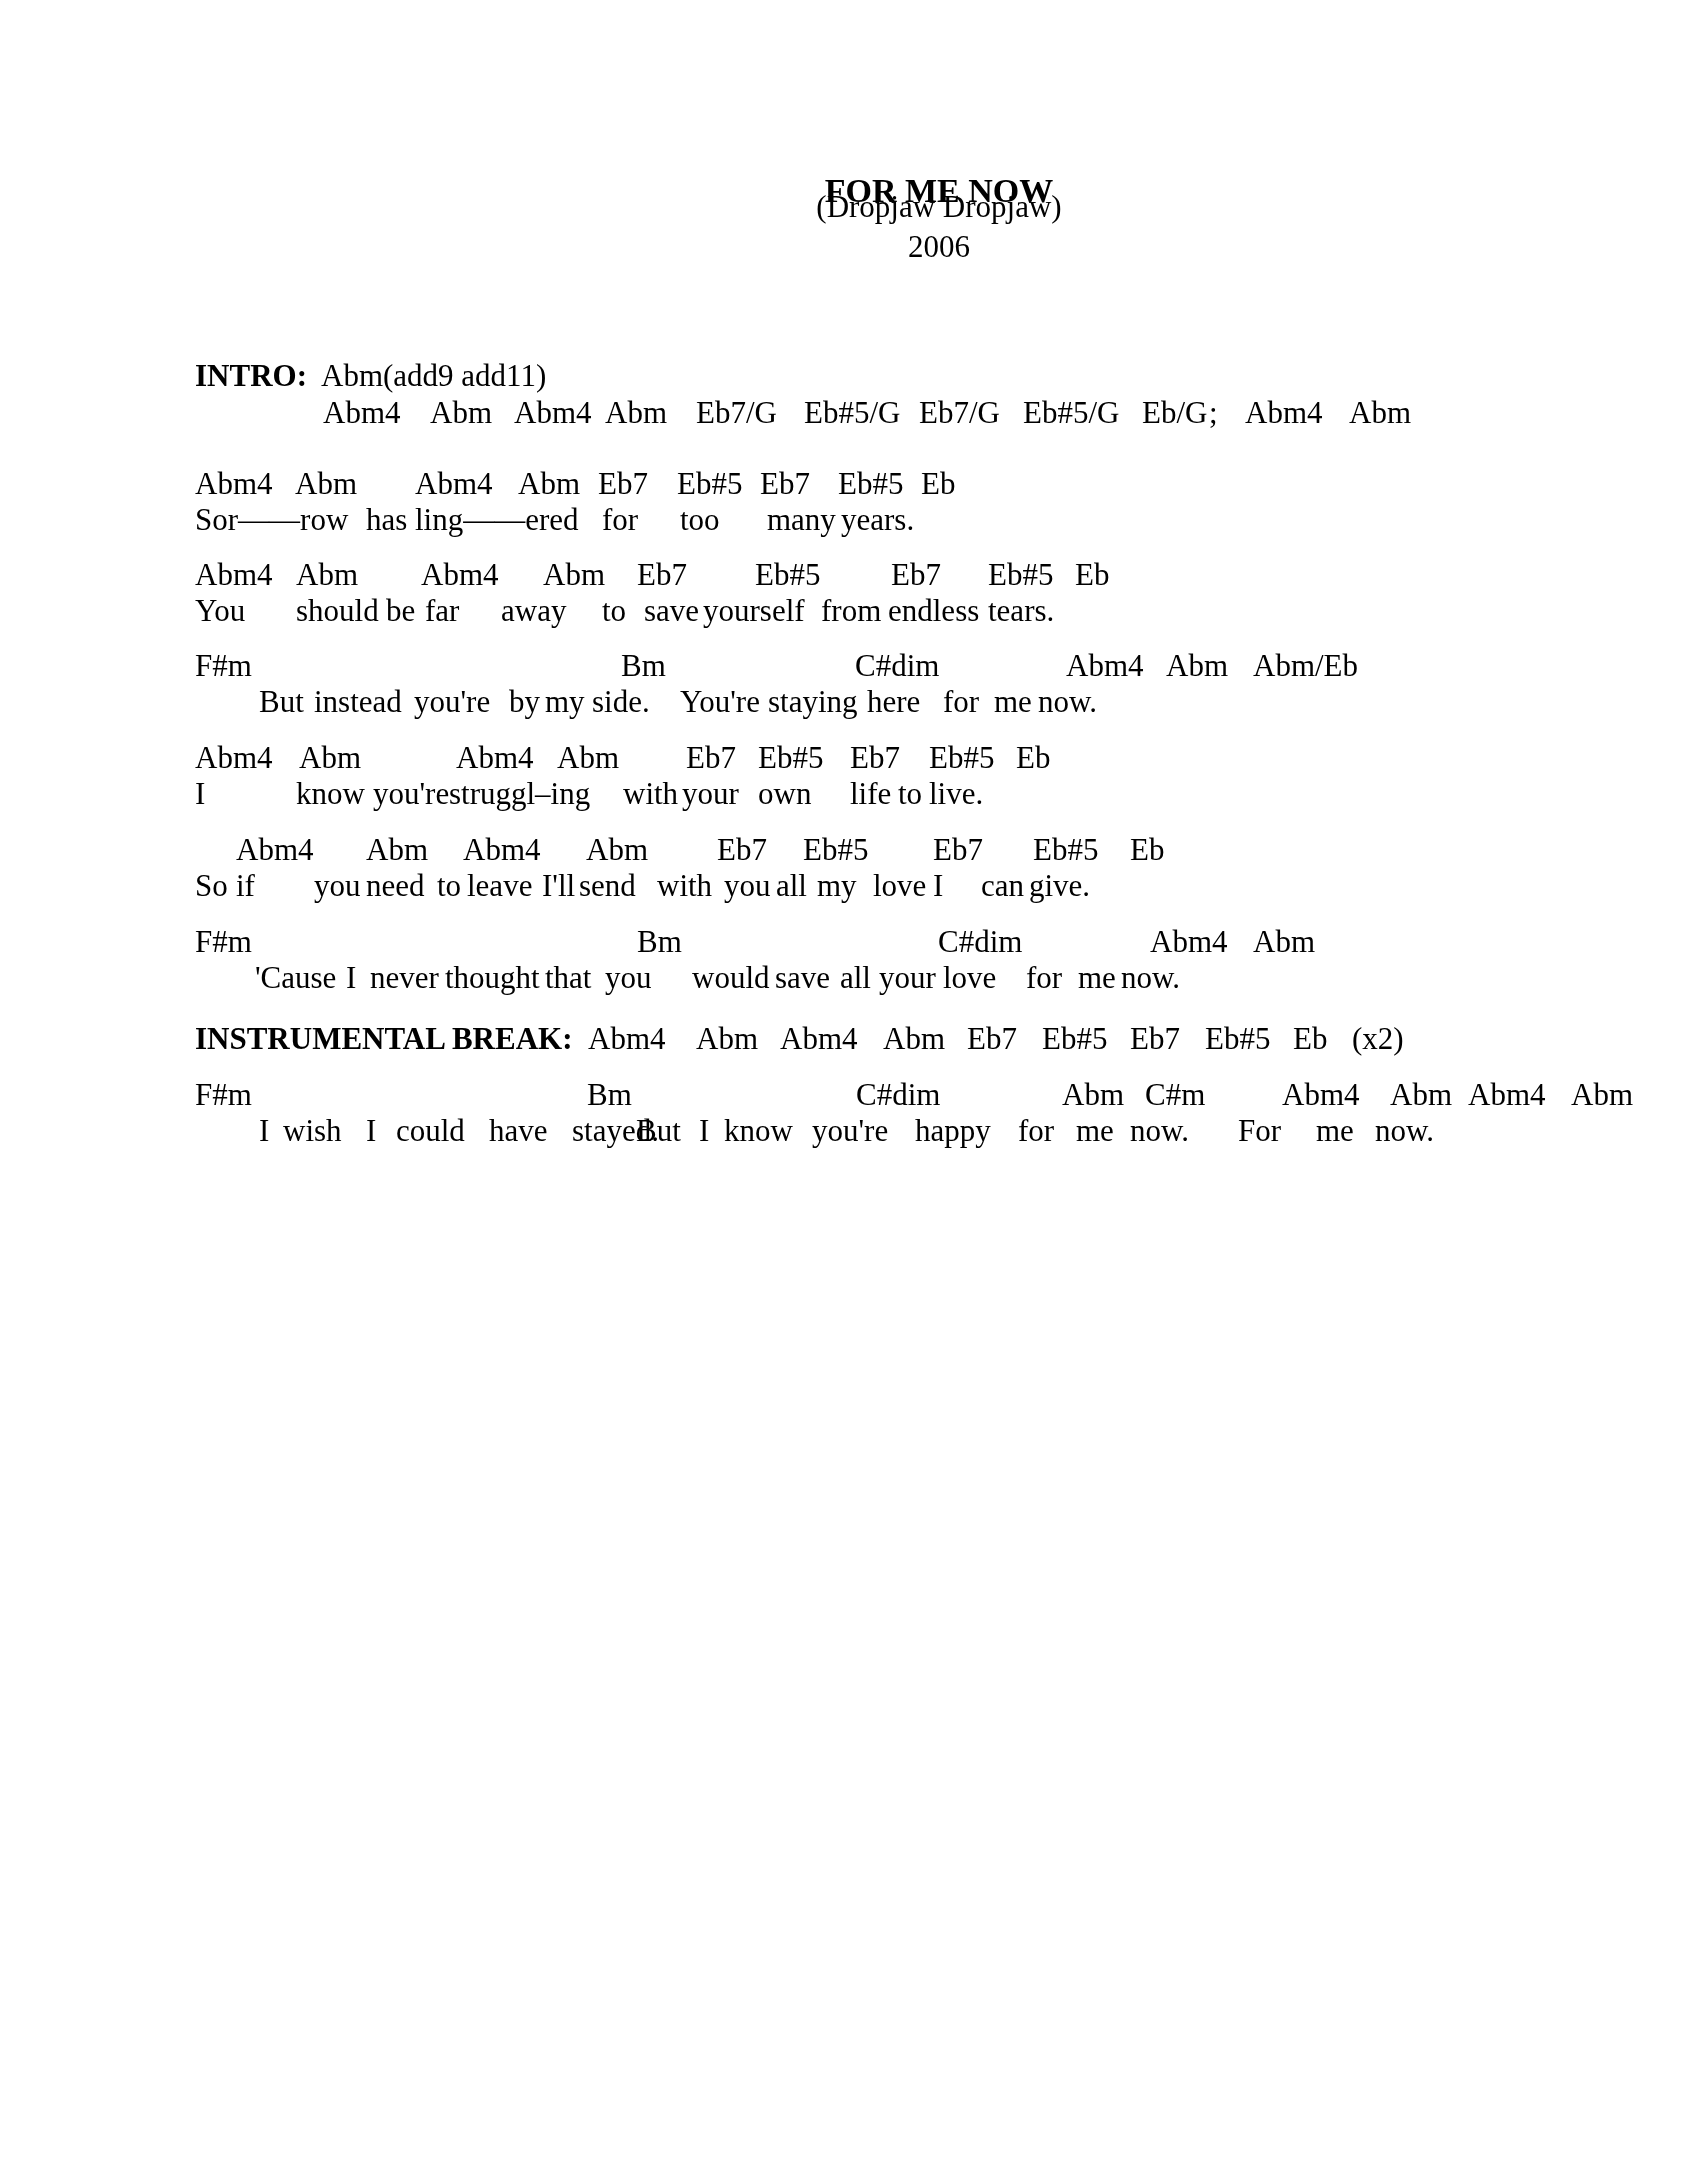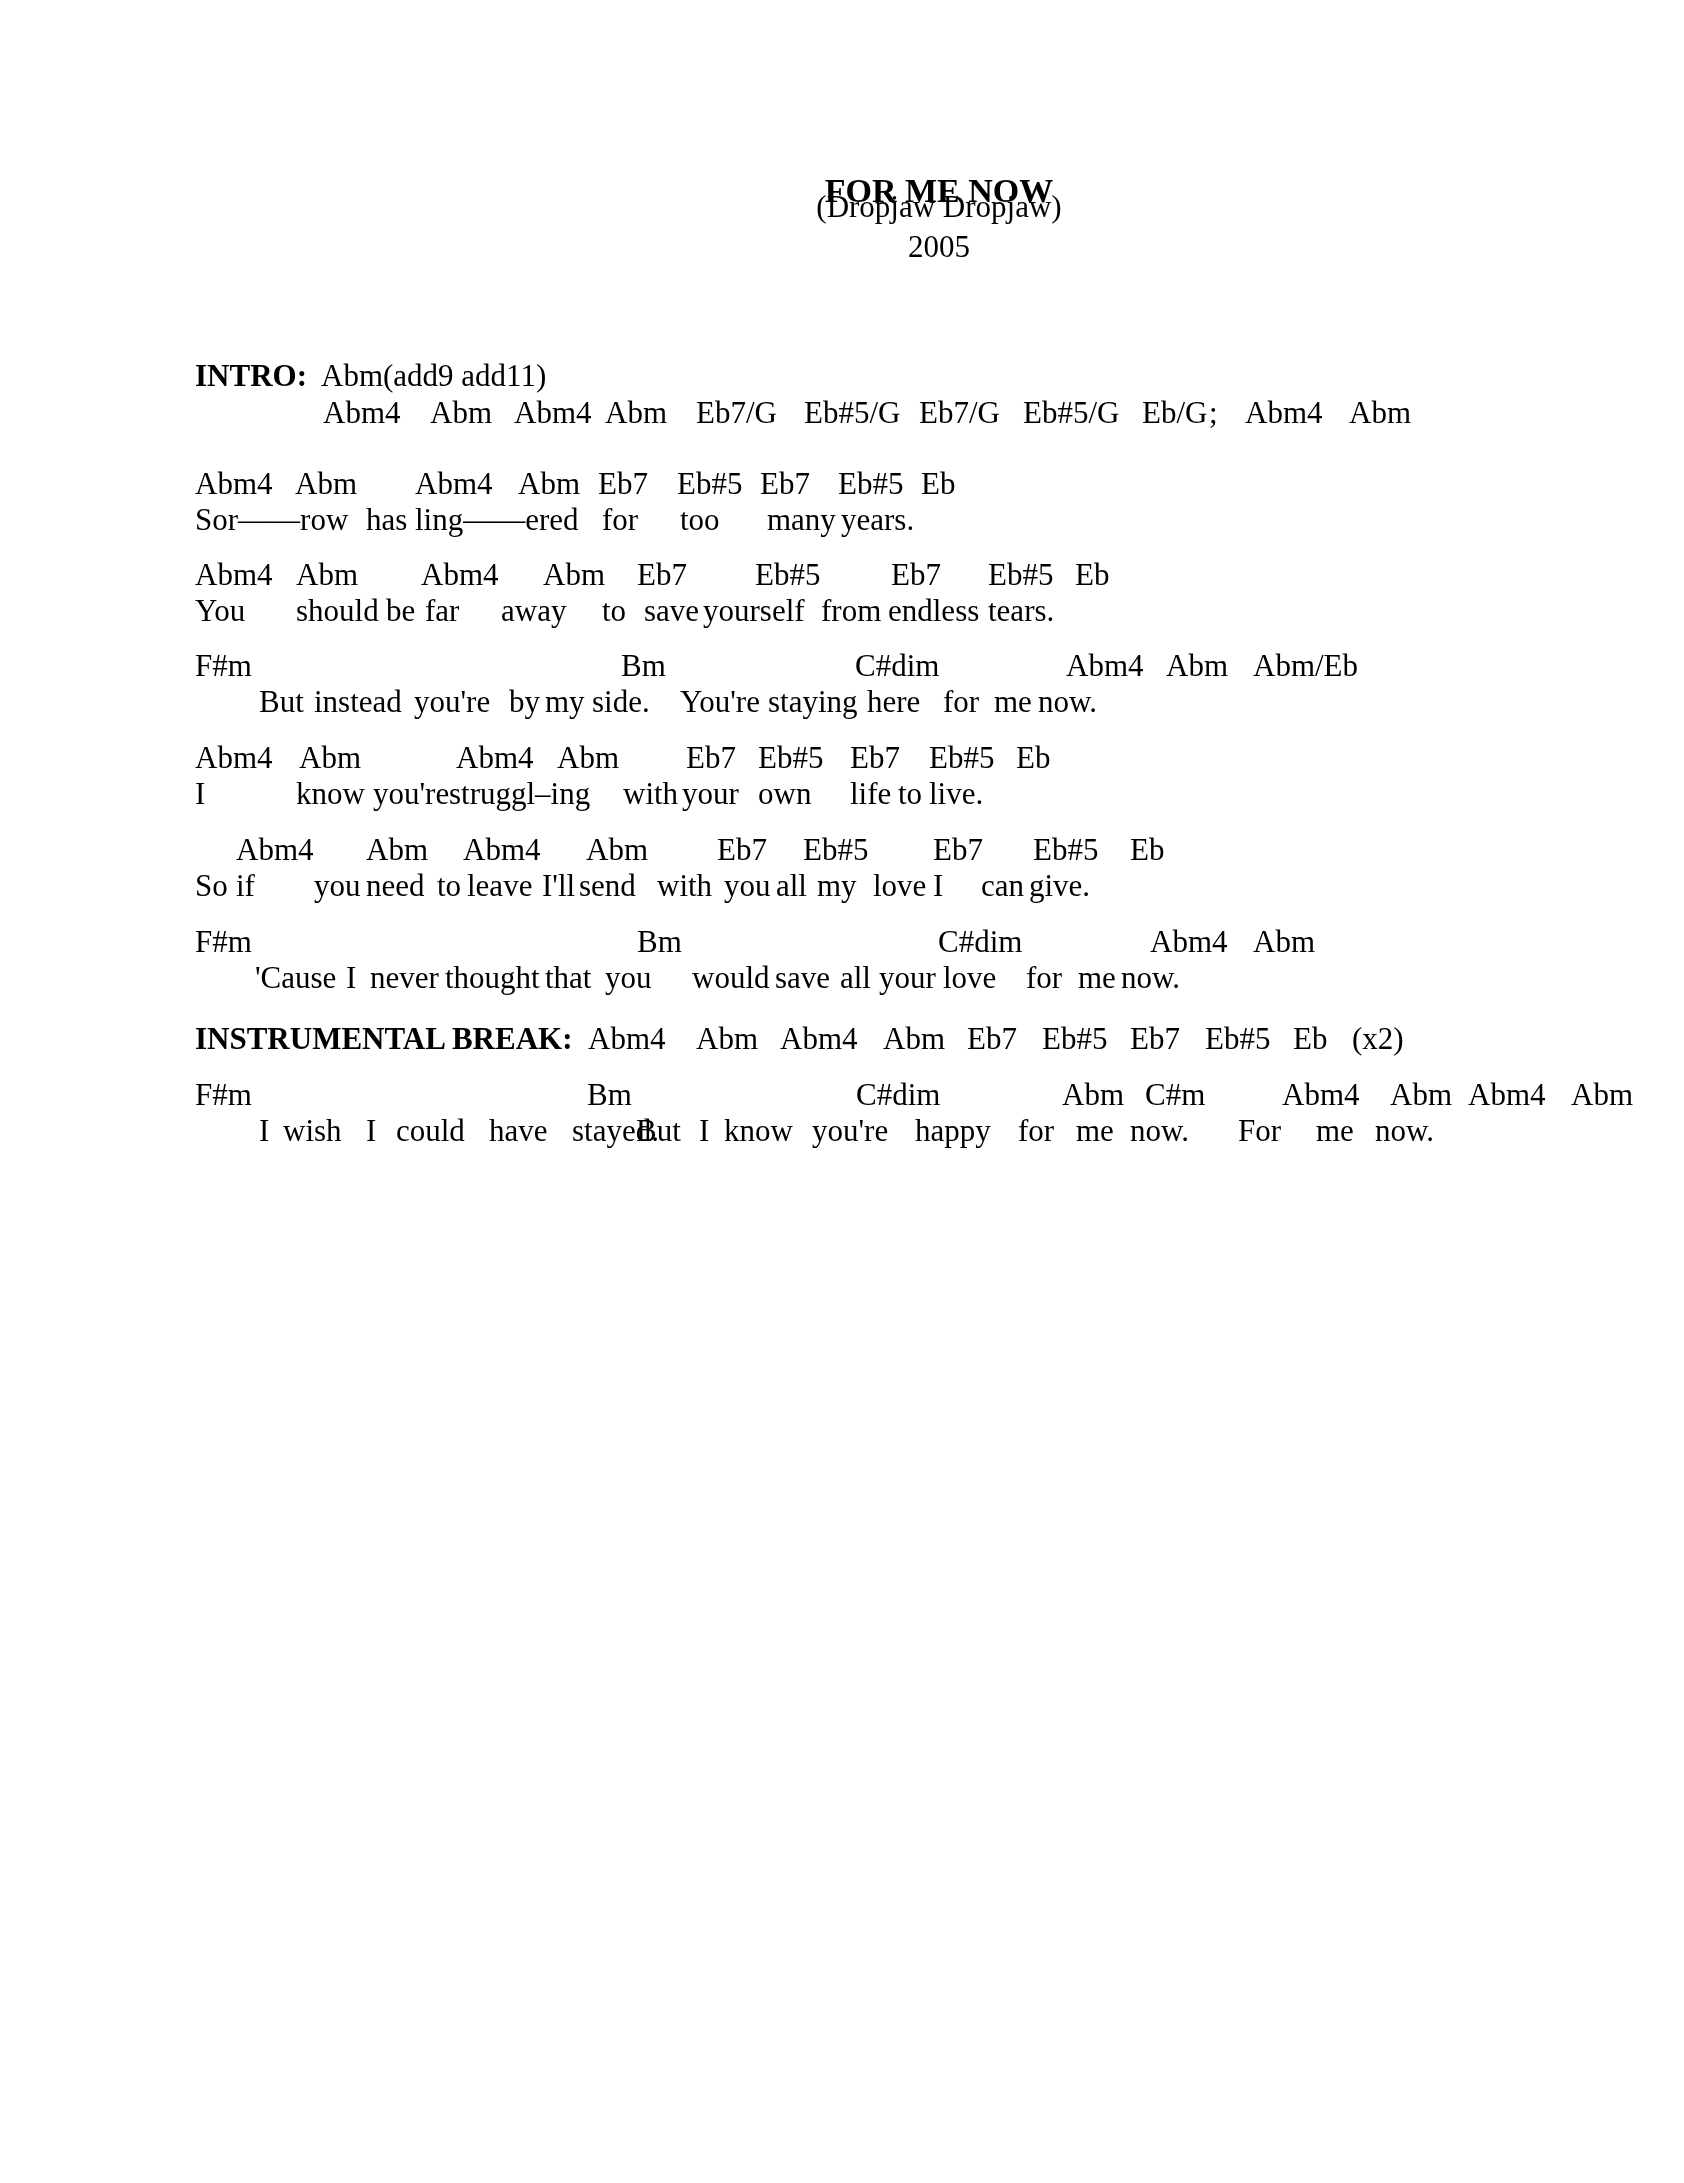"2005" div.header-line { text: 2005 -> 2006 }
